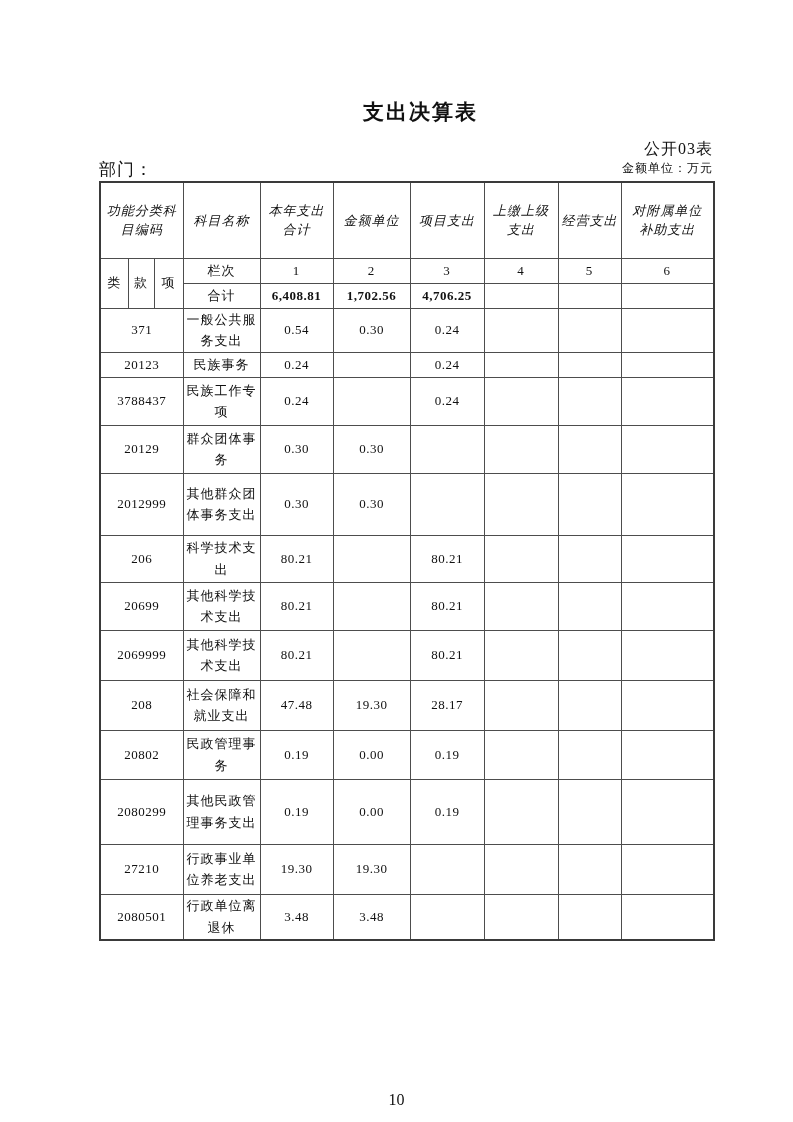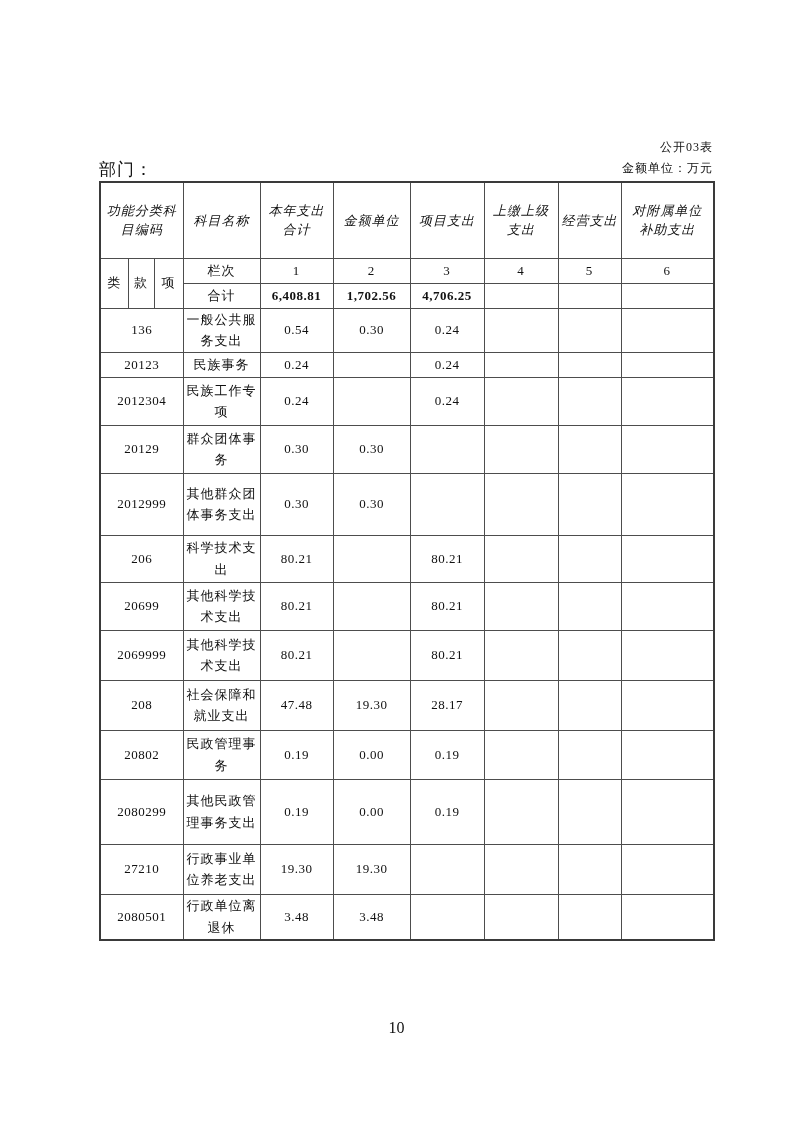"支出决算表" div.doc-title { html: none -> <div>支出决算表</div> }
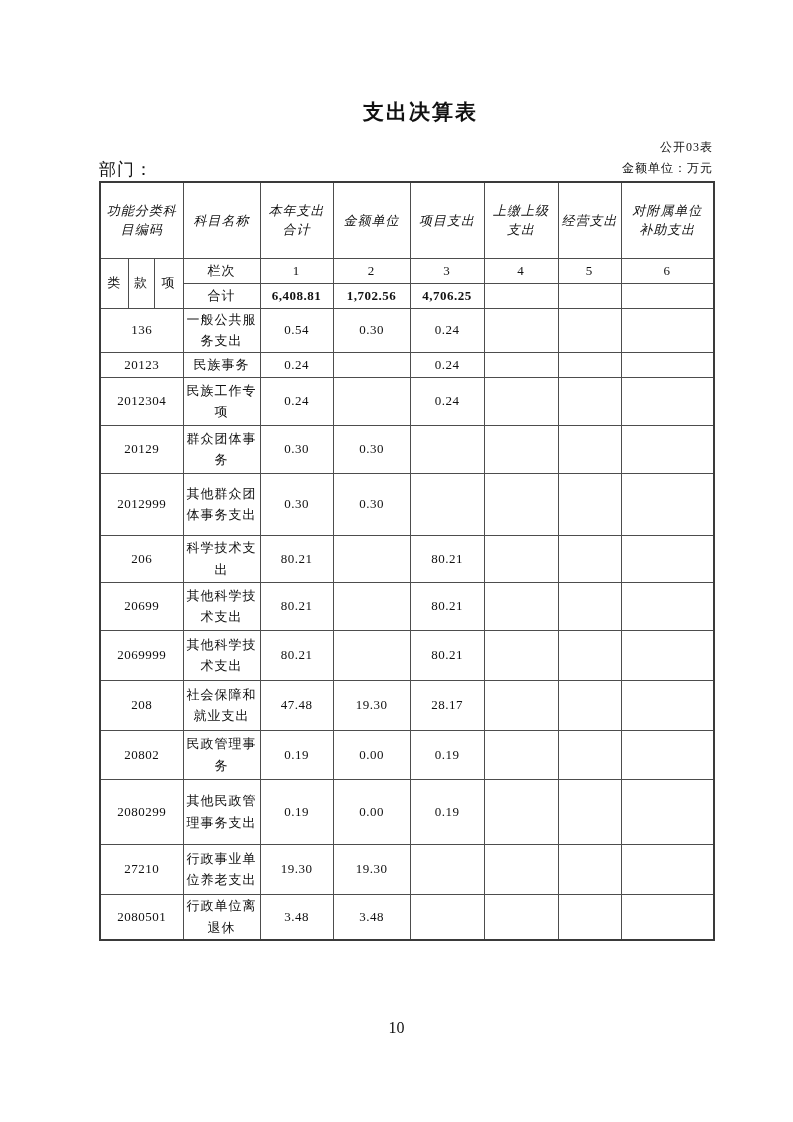"公开03表" .form-code { font-size: 12px -> 16px }
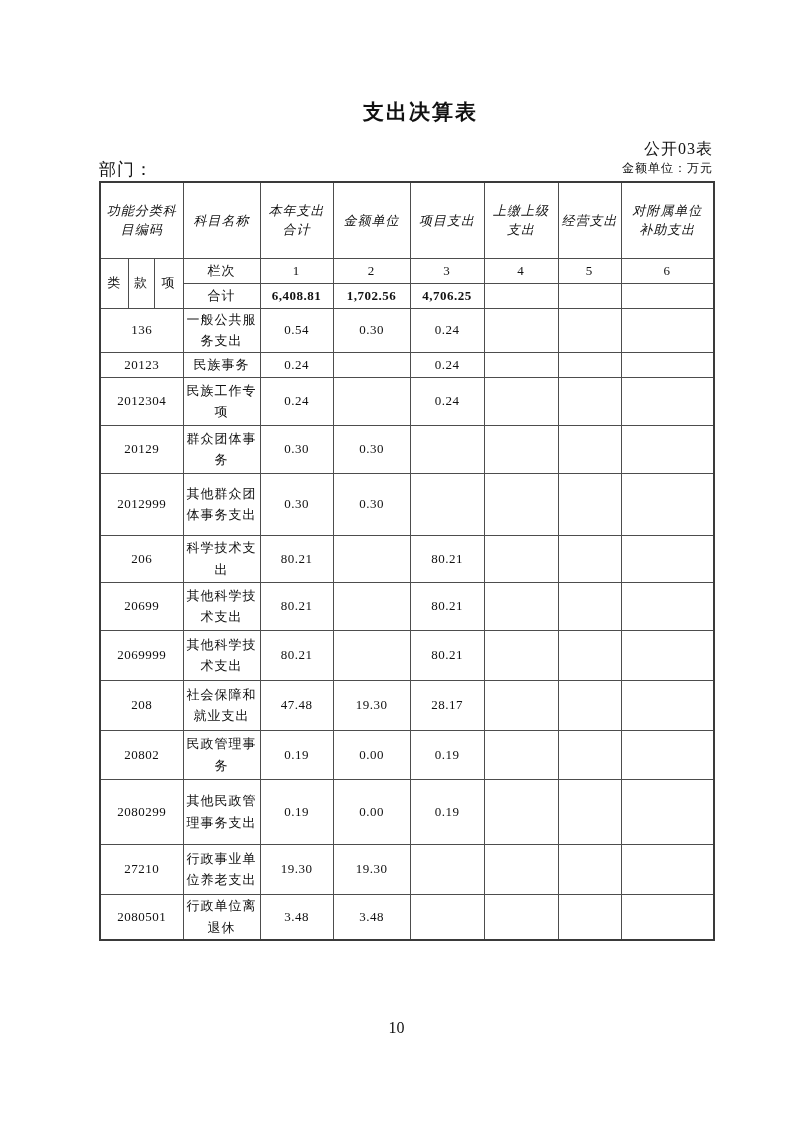"136" td.code { text: 136 -> 371 }
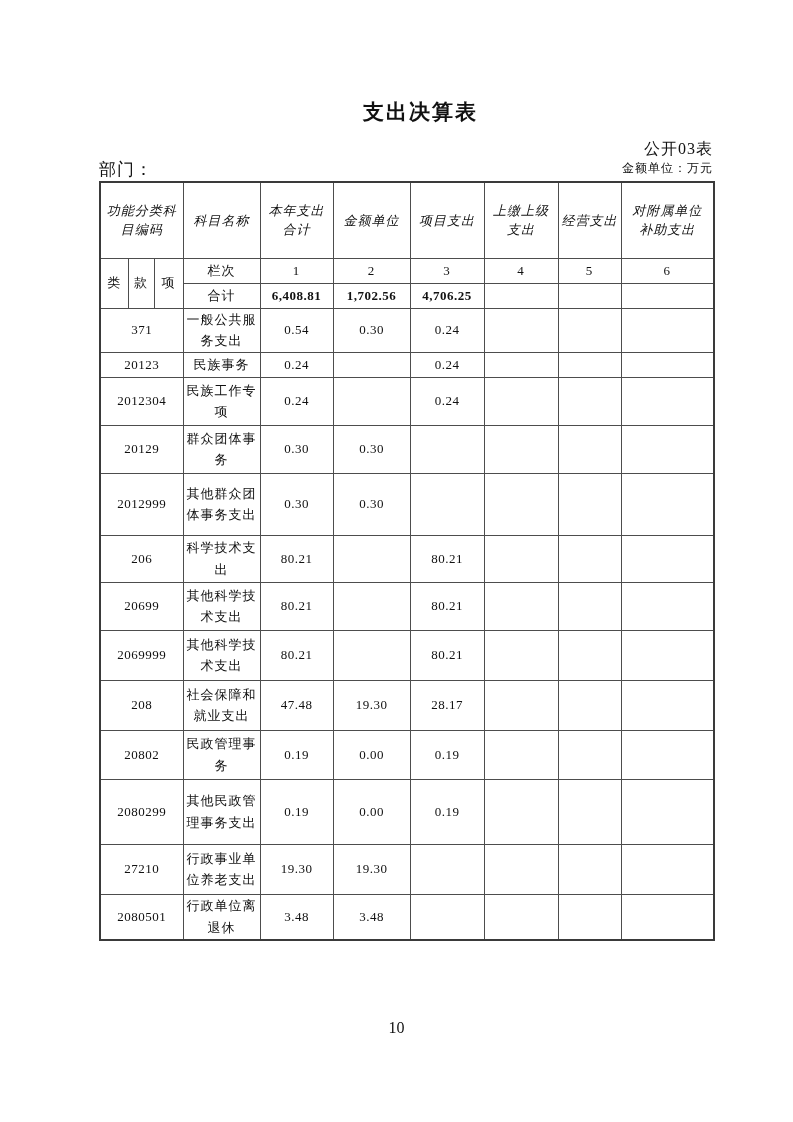"2012304" td.code { text: 2012304 -> 3788437 }
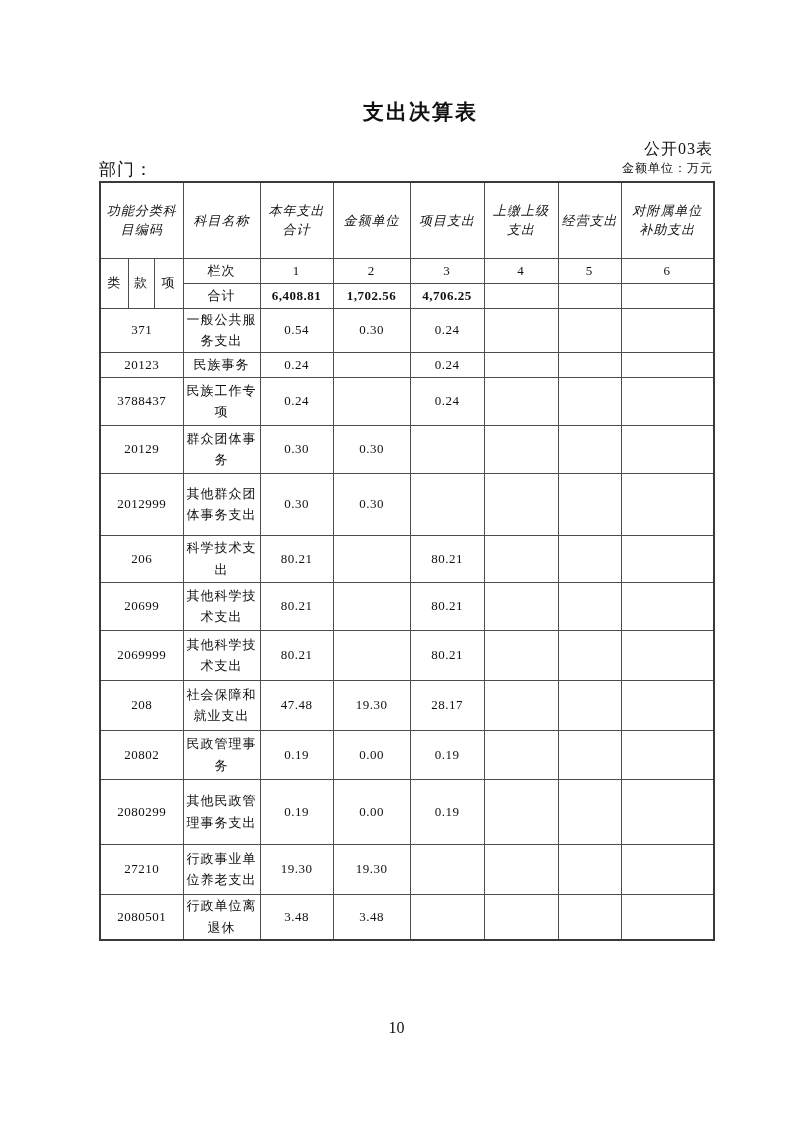"10" .page-number { top: 1019px -> 1091px }
